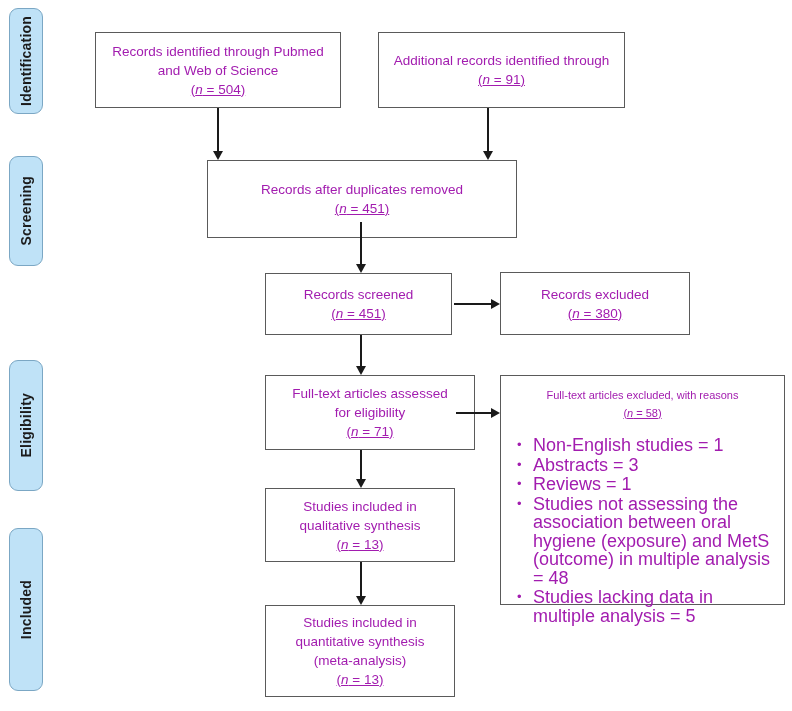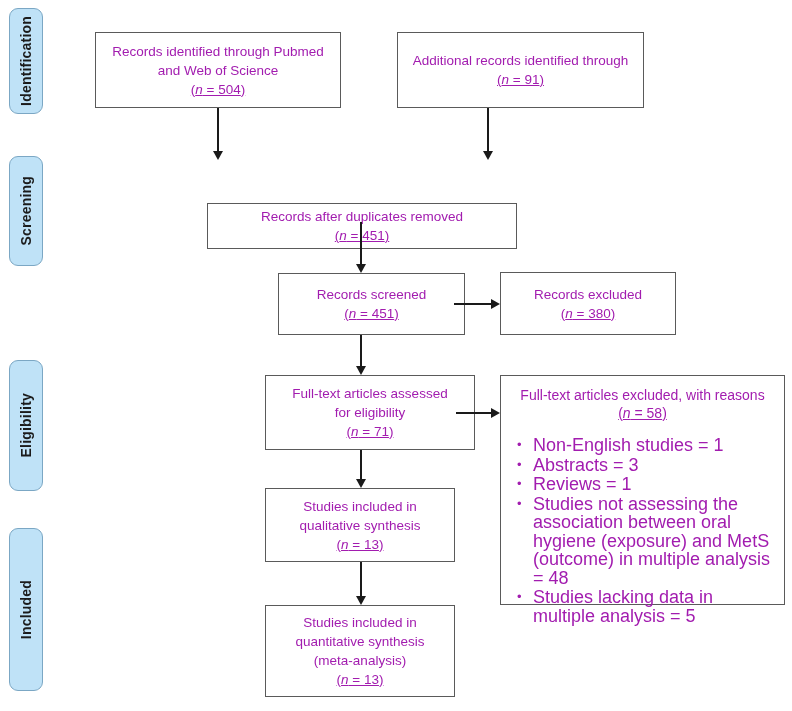"Additional records identified through" #box-additional { margin-left: 19px -> none }
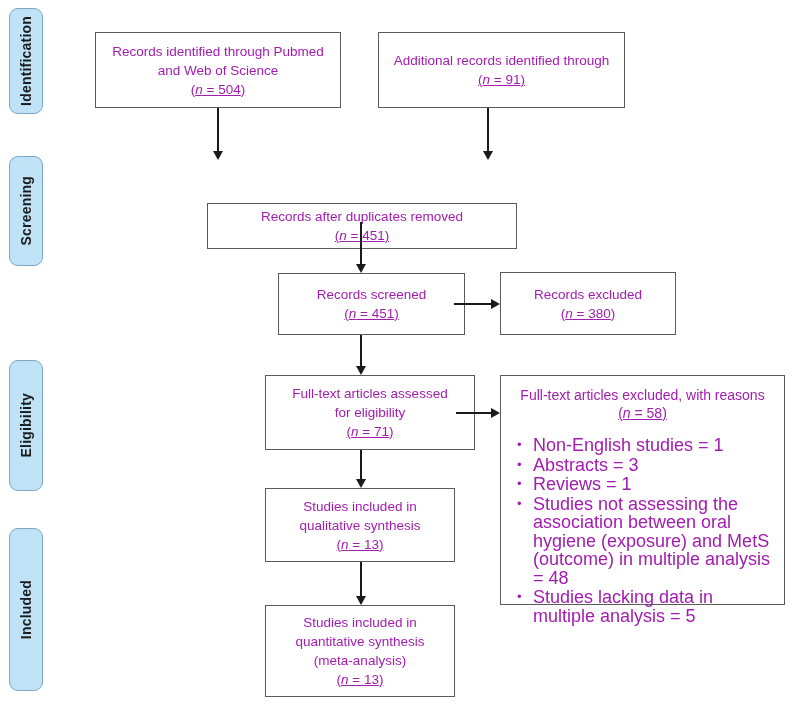"Records after duplicates removed" #box-duplicates { height: 46px -> 78px; margin-top: 43px -> none }
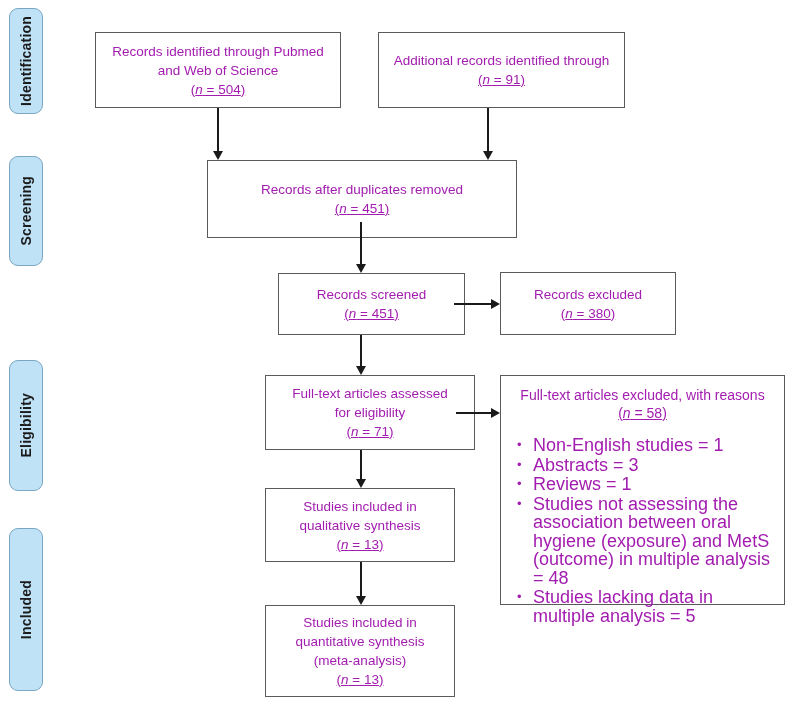"Records screened" #box-screened { left: 278px -> 265px }
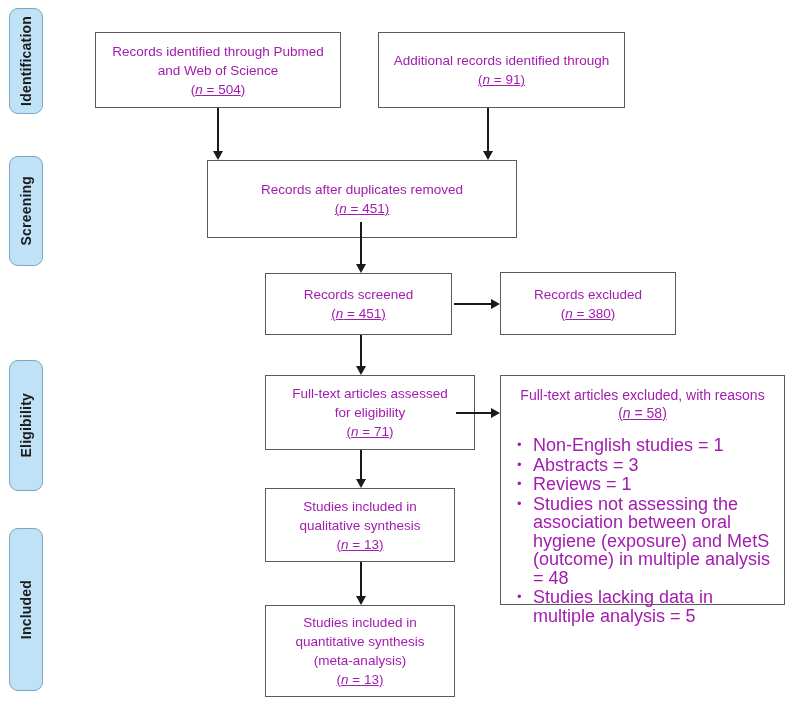"Records excluded" #box-records-excl { width: 176px -> 190px }
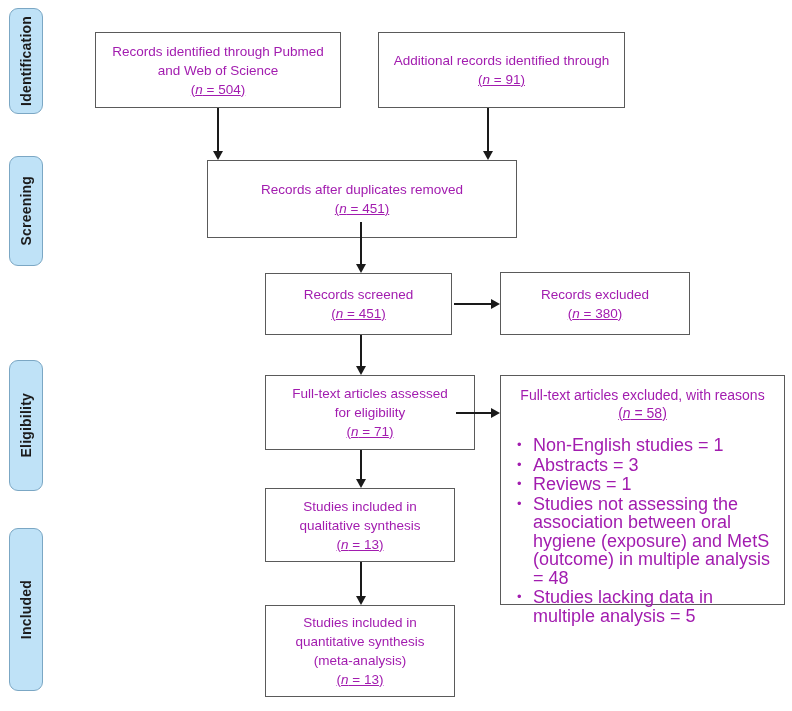"Full-text articles excluded, with" #box-reasons .reasons-head { font-size: 14px -> 11px }
